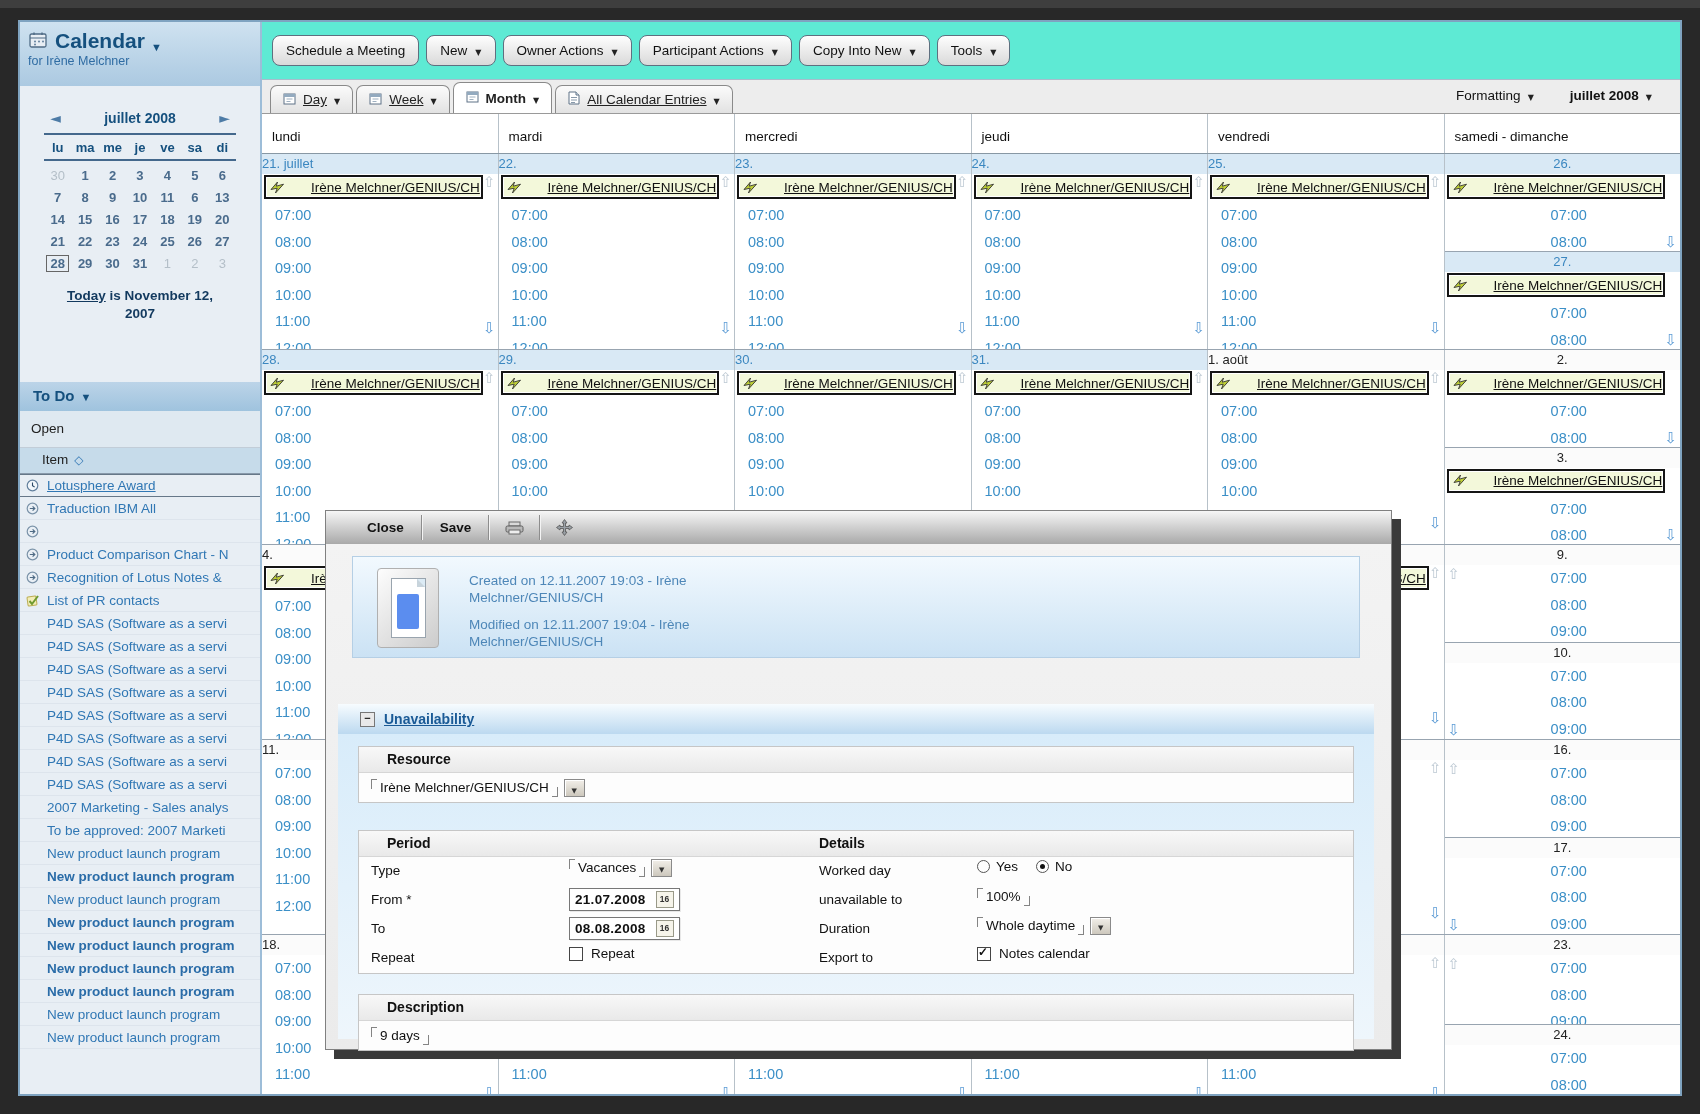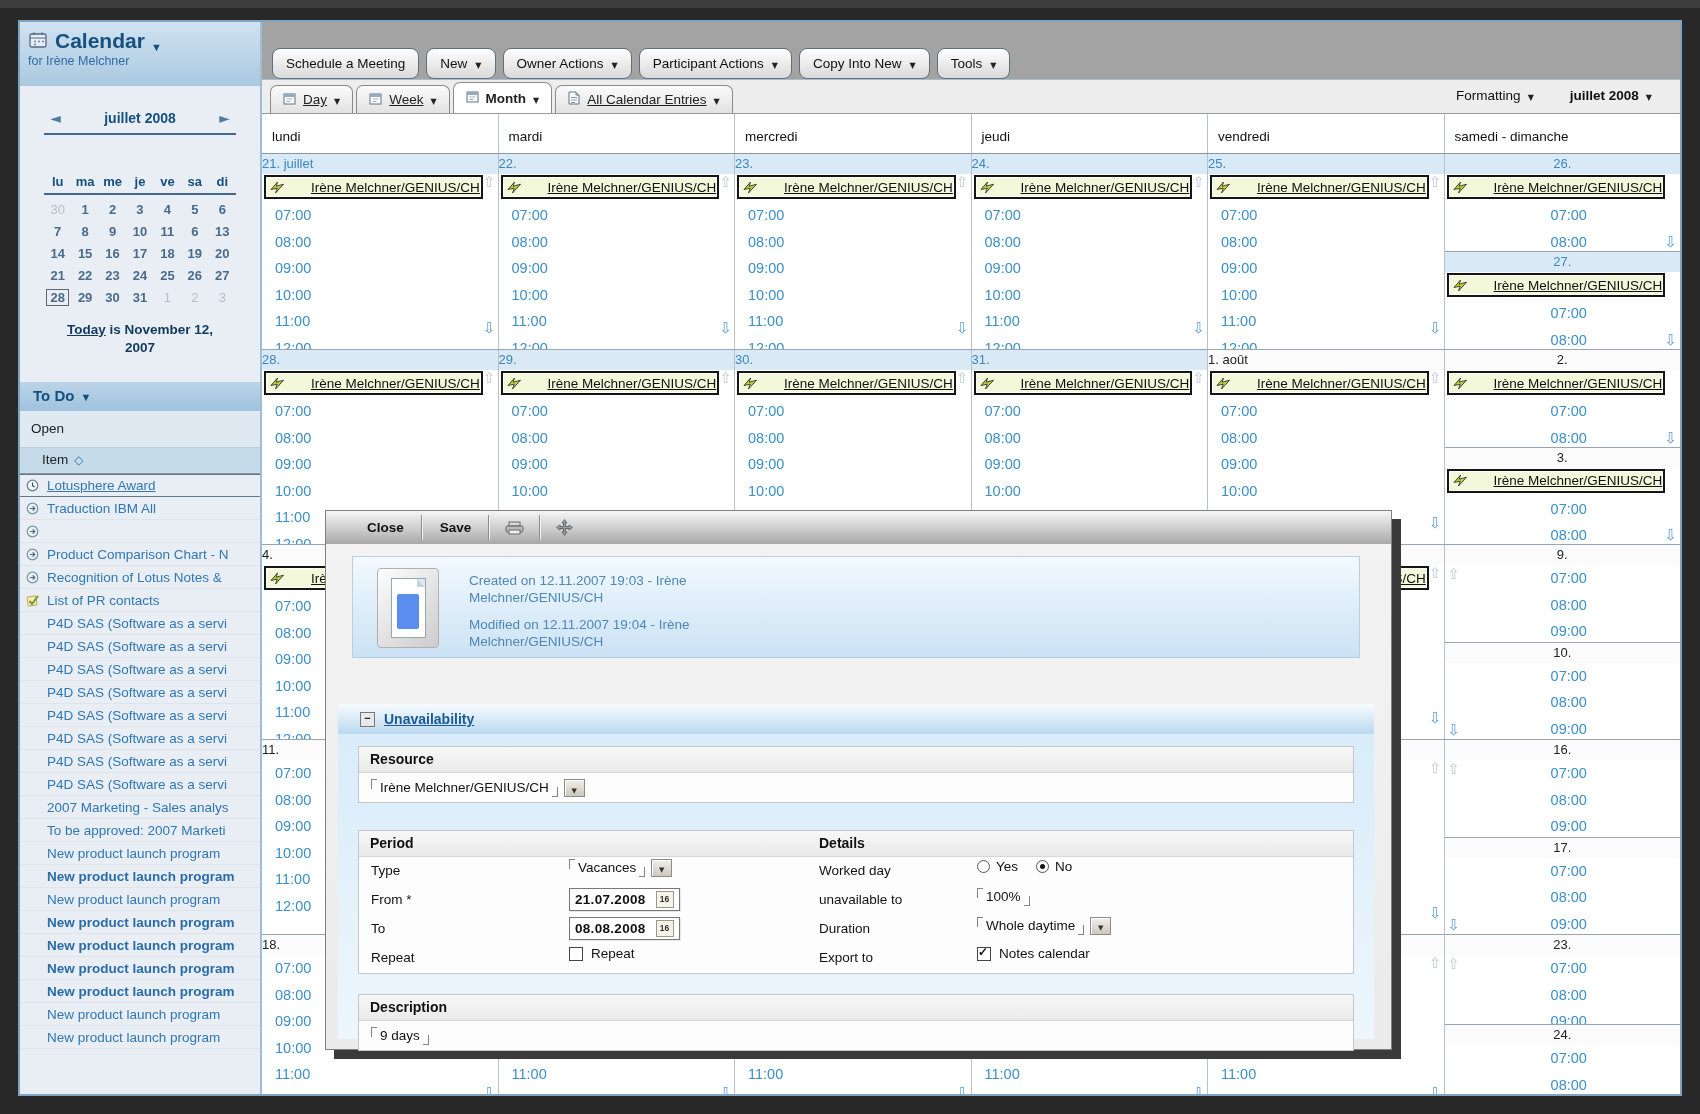"Schedule a Meeting" .toolbar { align-items: flex-end -> center; background: #a3a3a3 -> #5eead4 }
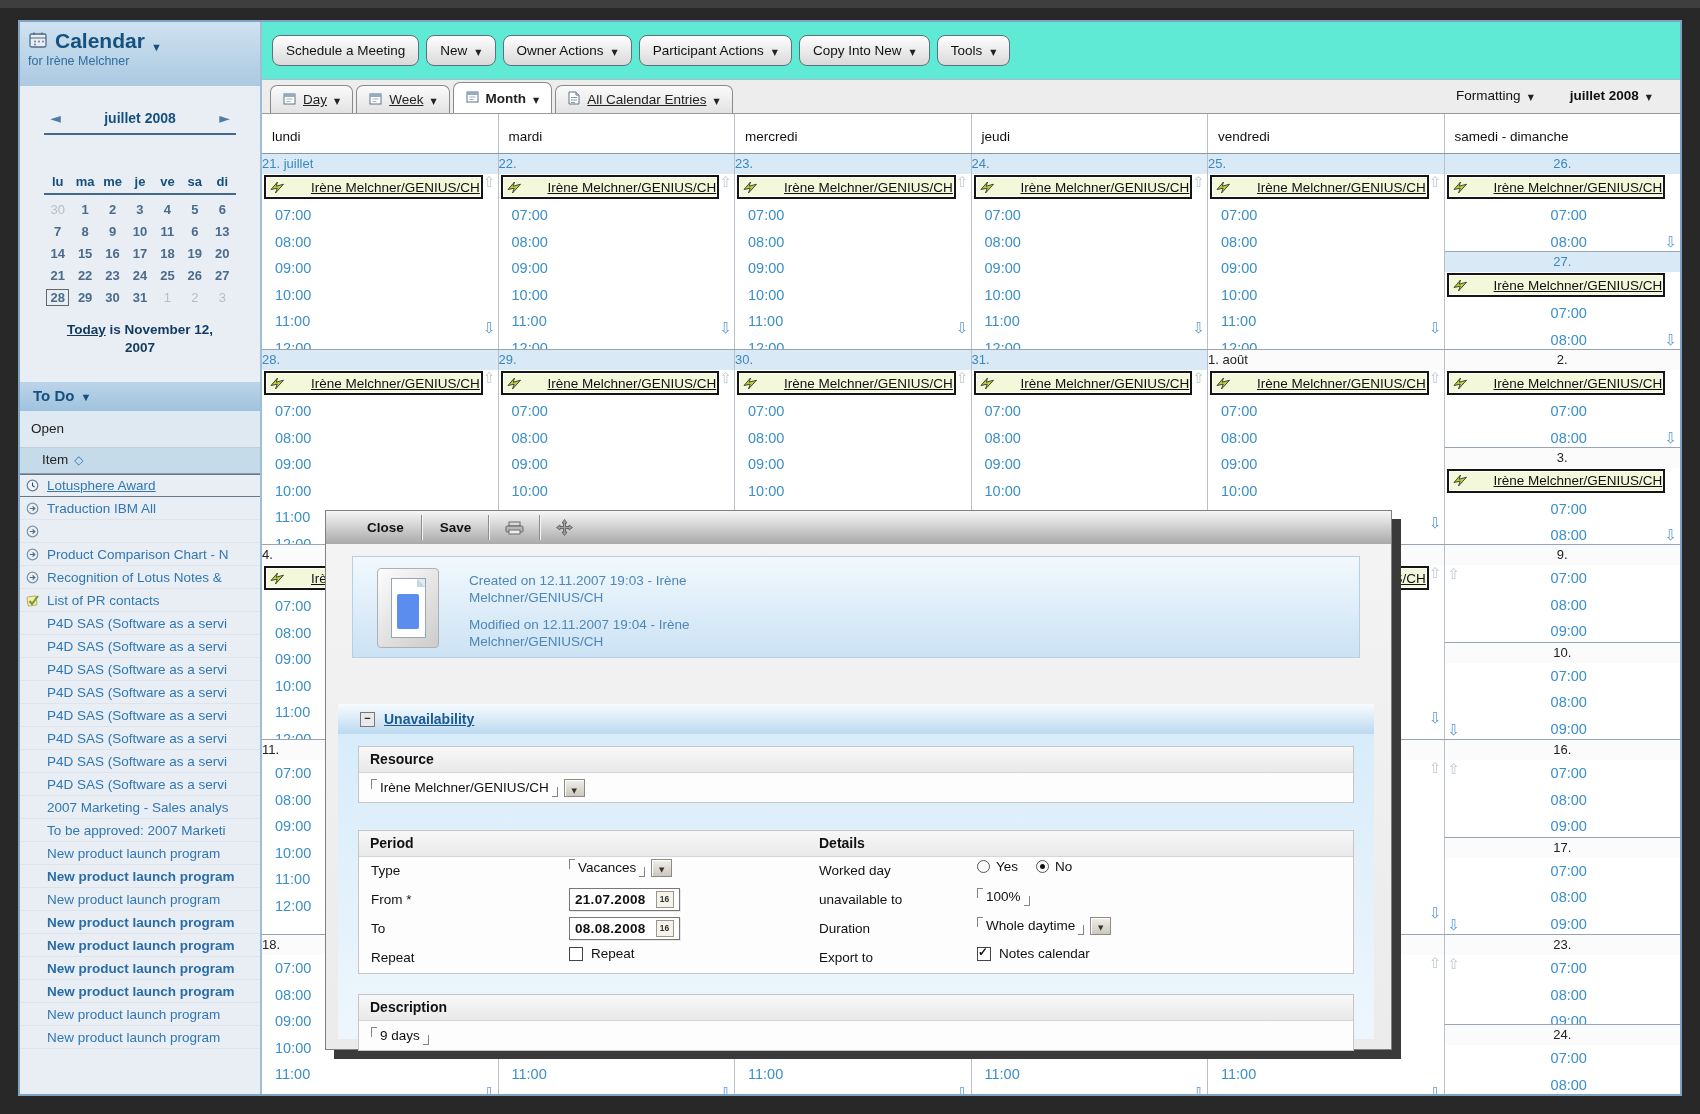"lu" .mc-dayheads { margin-top: 20px -> none; padding: 19px 24px 0 24px -> 5px 24px 0 24px }
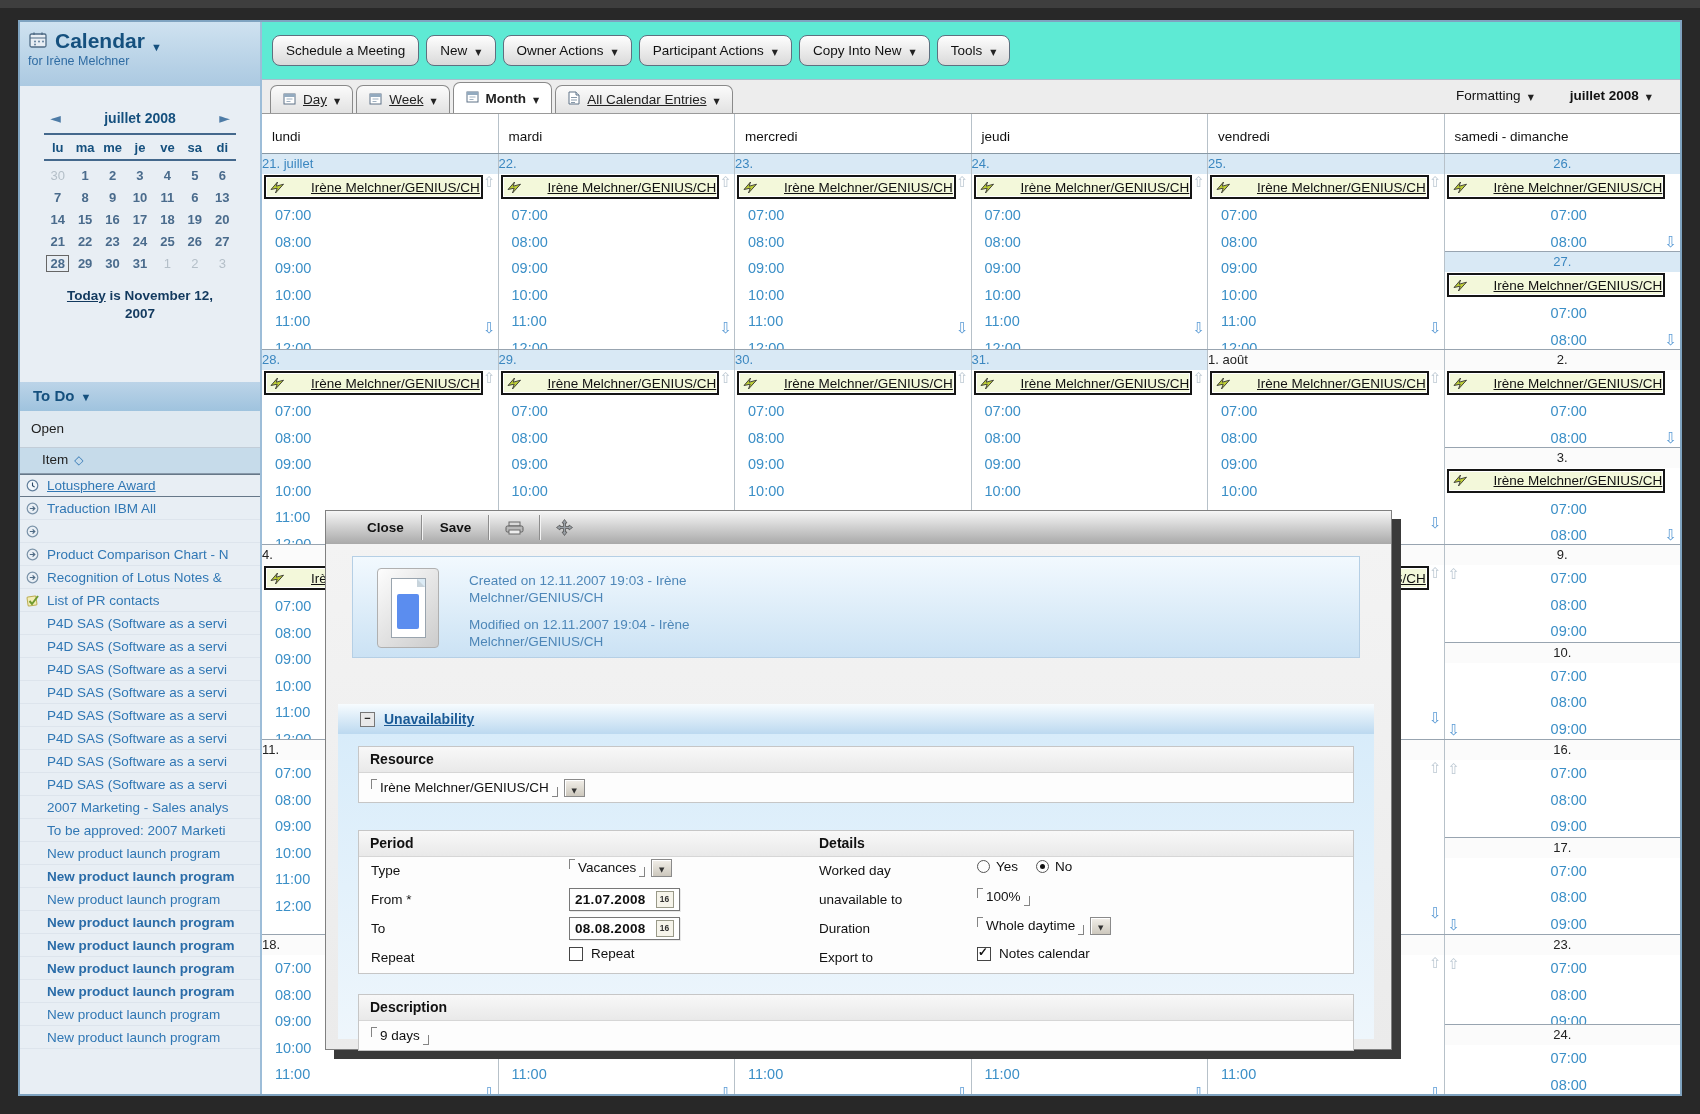"Resource" .box-head { padding-left: 11px -> 28px }
